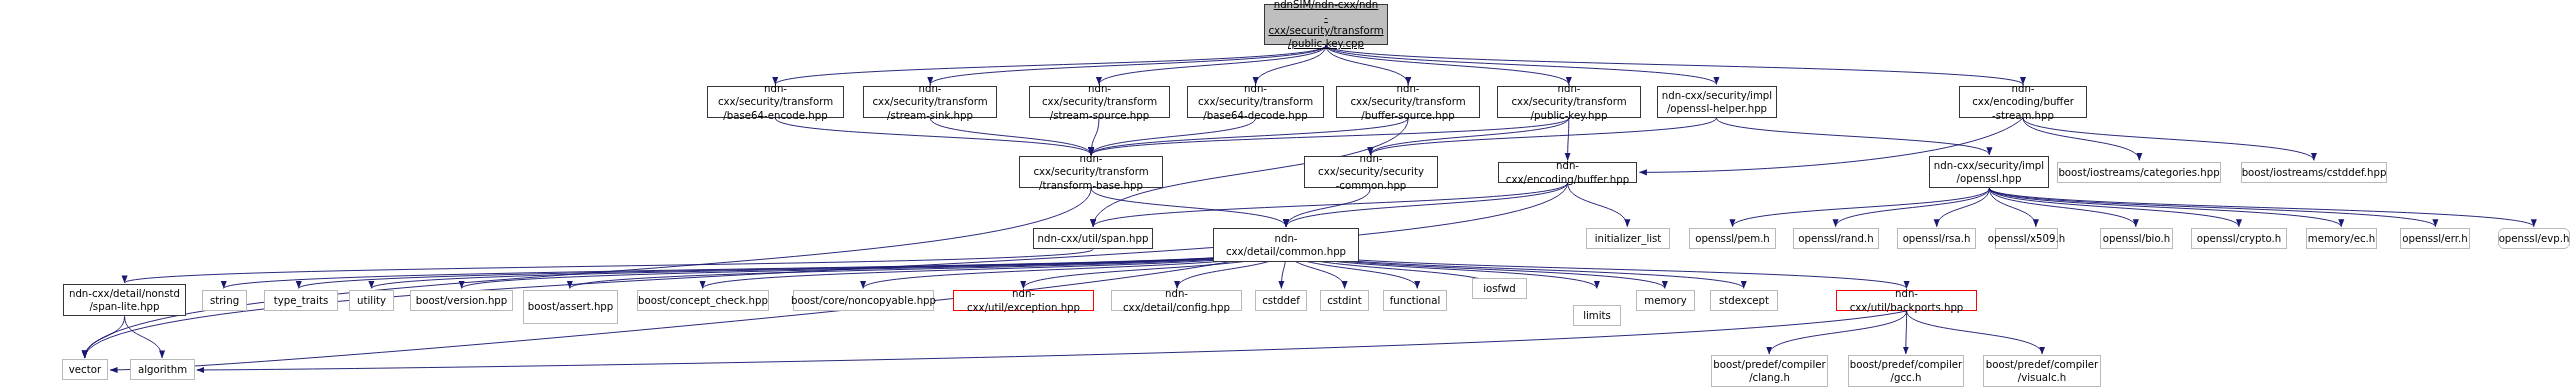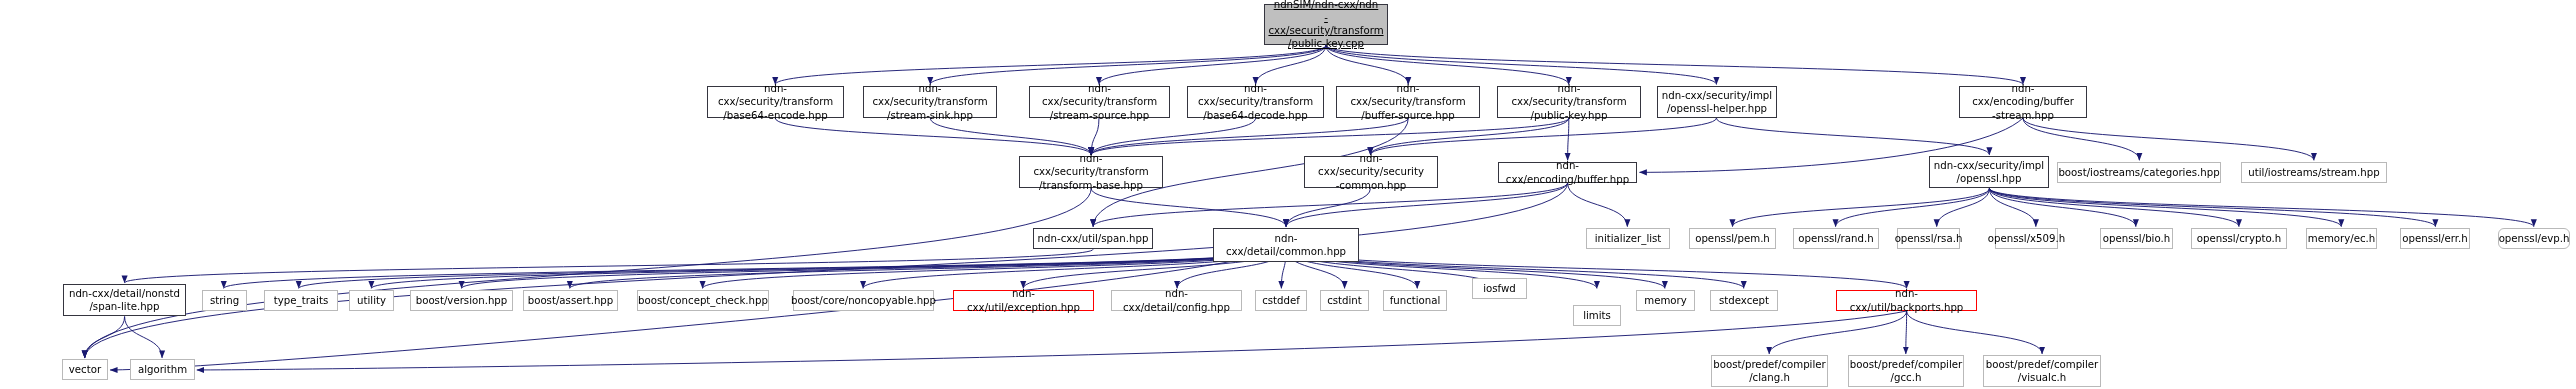"util/iostreams/stream.hpp" div.node { text: util/iostreams/stream.hpp -> boost/iostreams/cstddef.hpp }
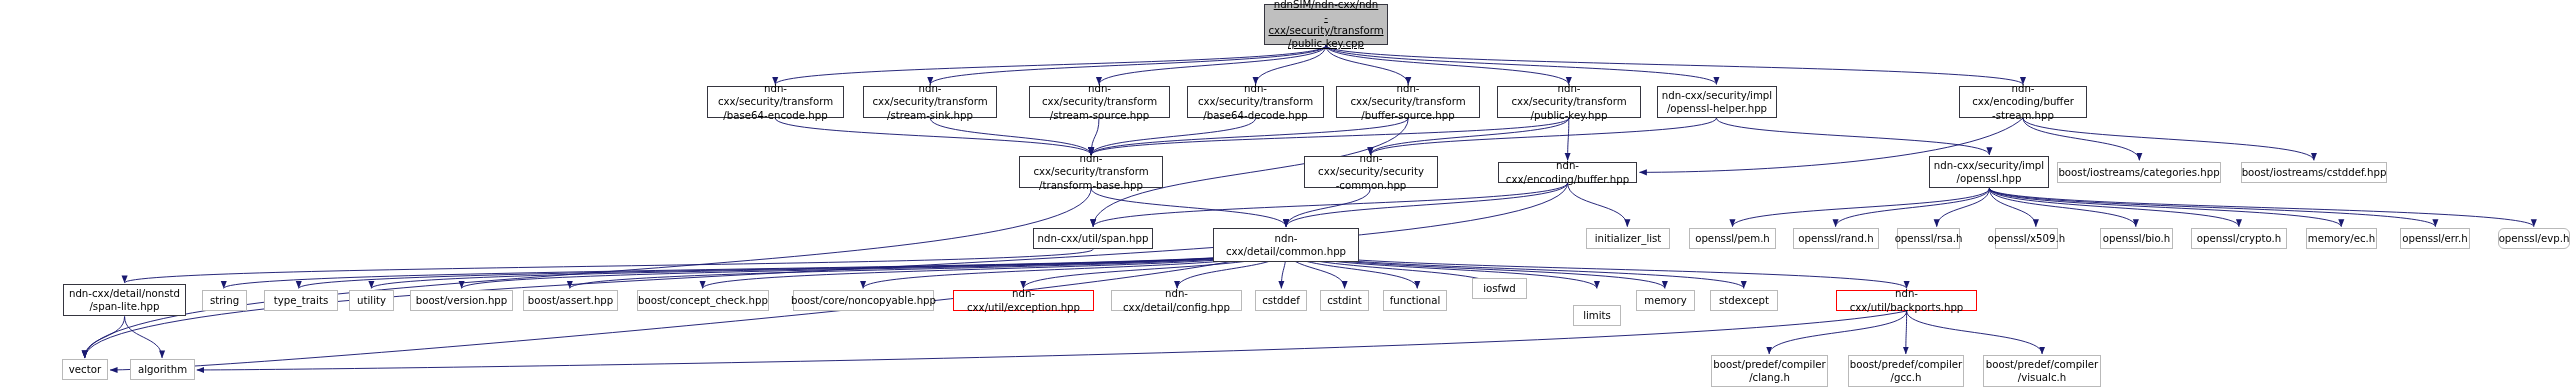"openssl/rsa.h" div.node { width: 63px -> 79px }
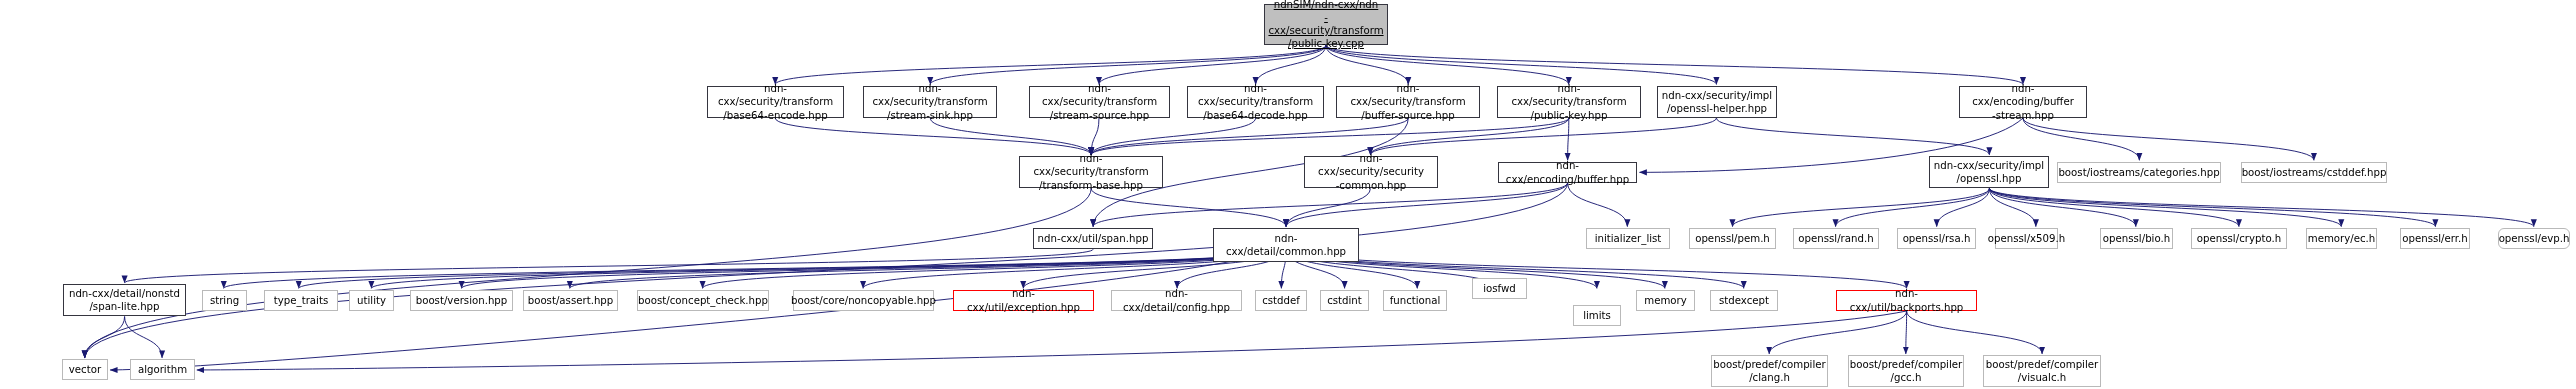"boost/assert.hpp" div.node { height: 21px -> 34px }
